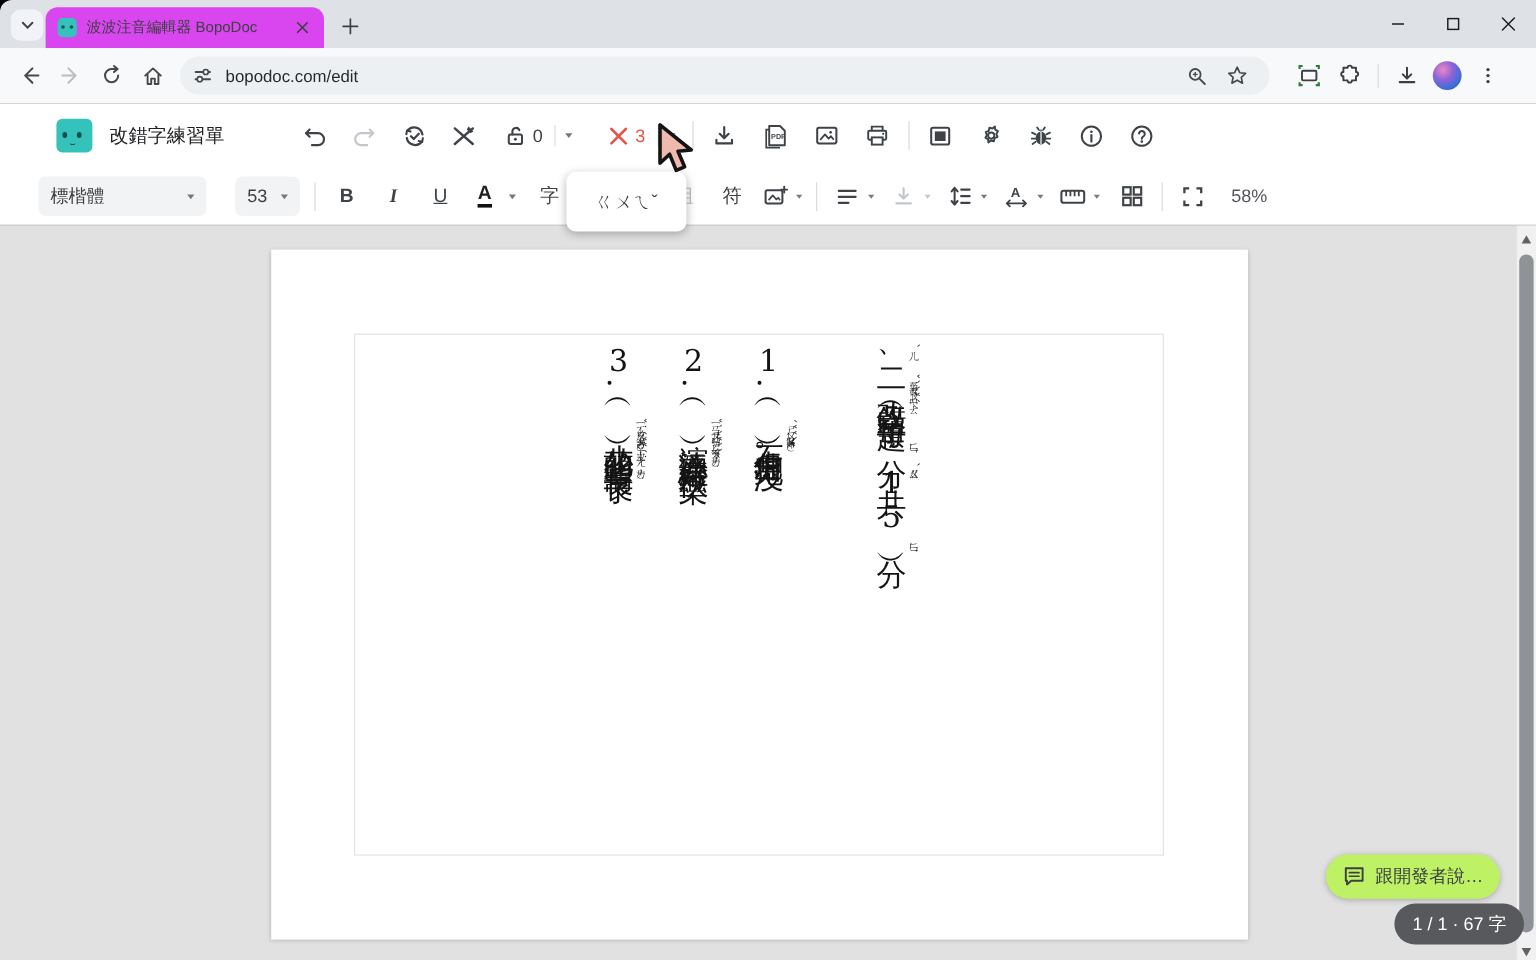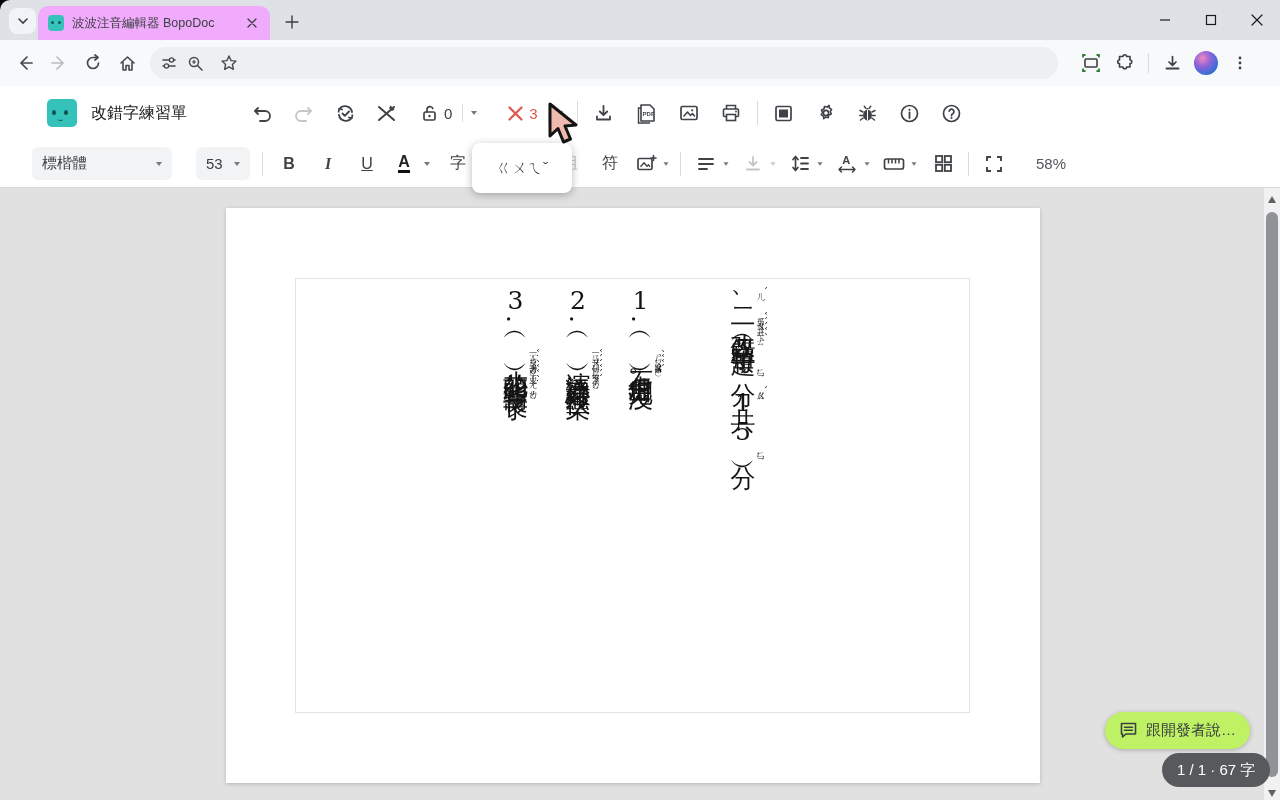"波波注音編輯器 BopoDoc" .tab { background: #f0abfc -> #d946ef }
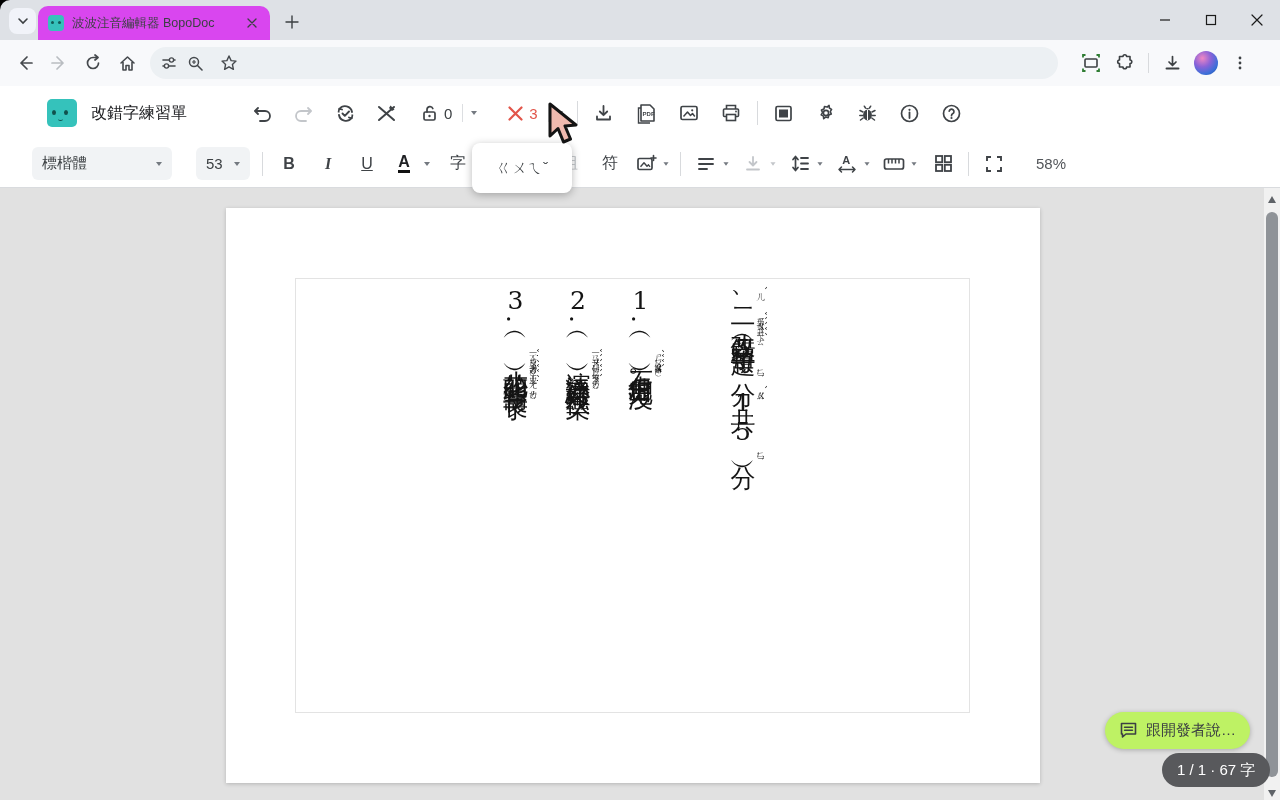"bopodoc.com/edit" span.url-text { html: none -> <span>bopodoc.com/edit</span> }
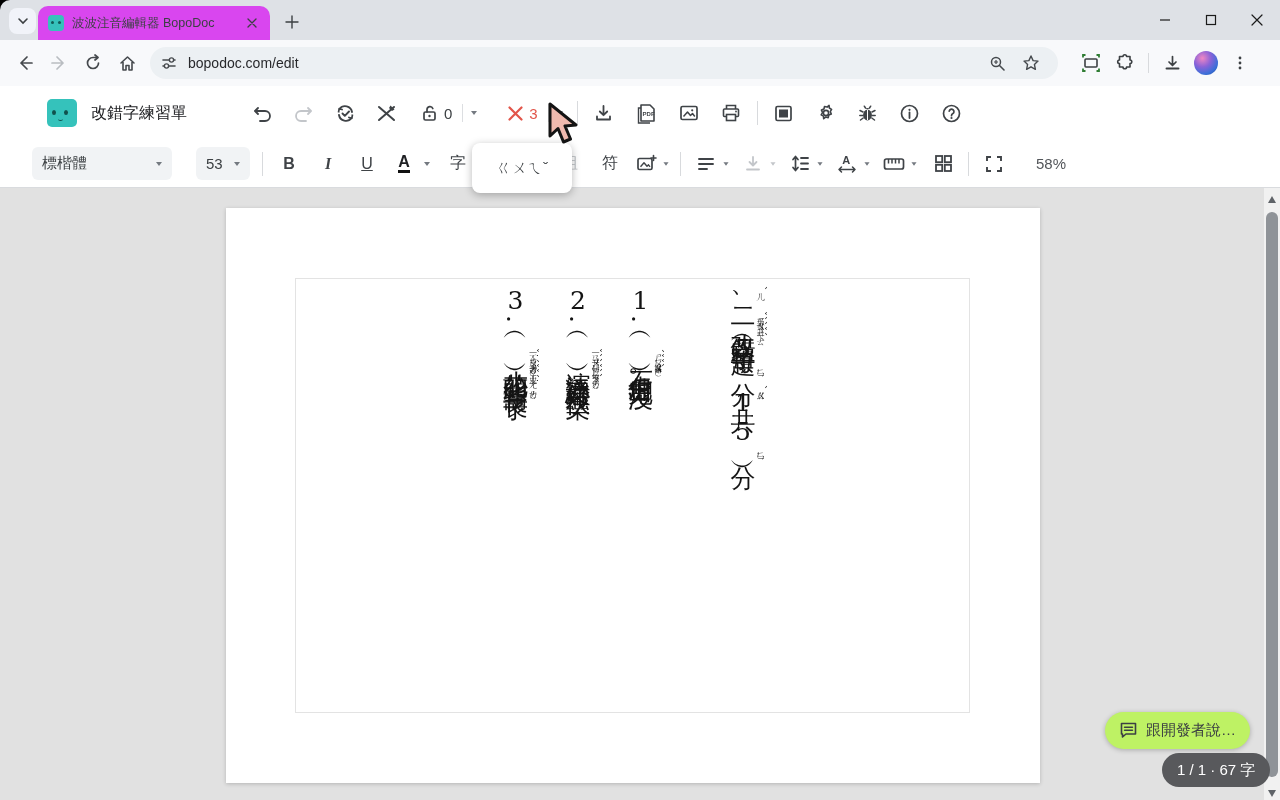"58%" .zoom-level { margin-left: 28px -> 18px }
